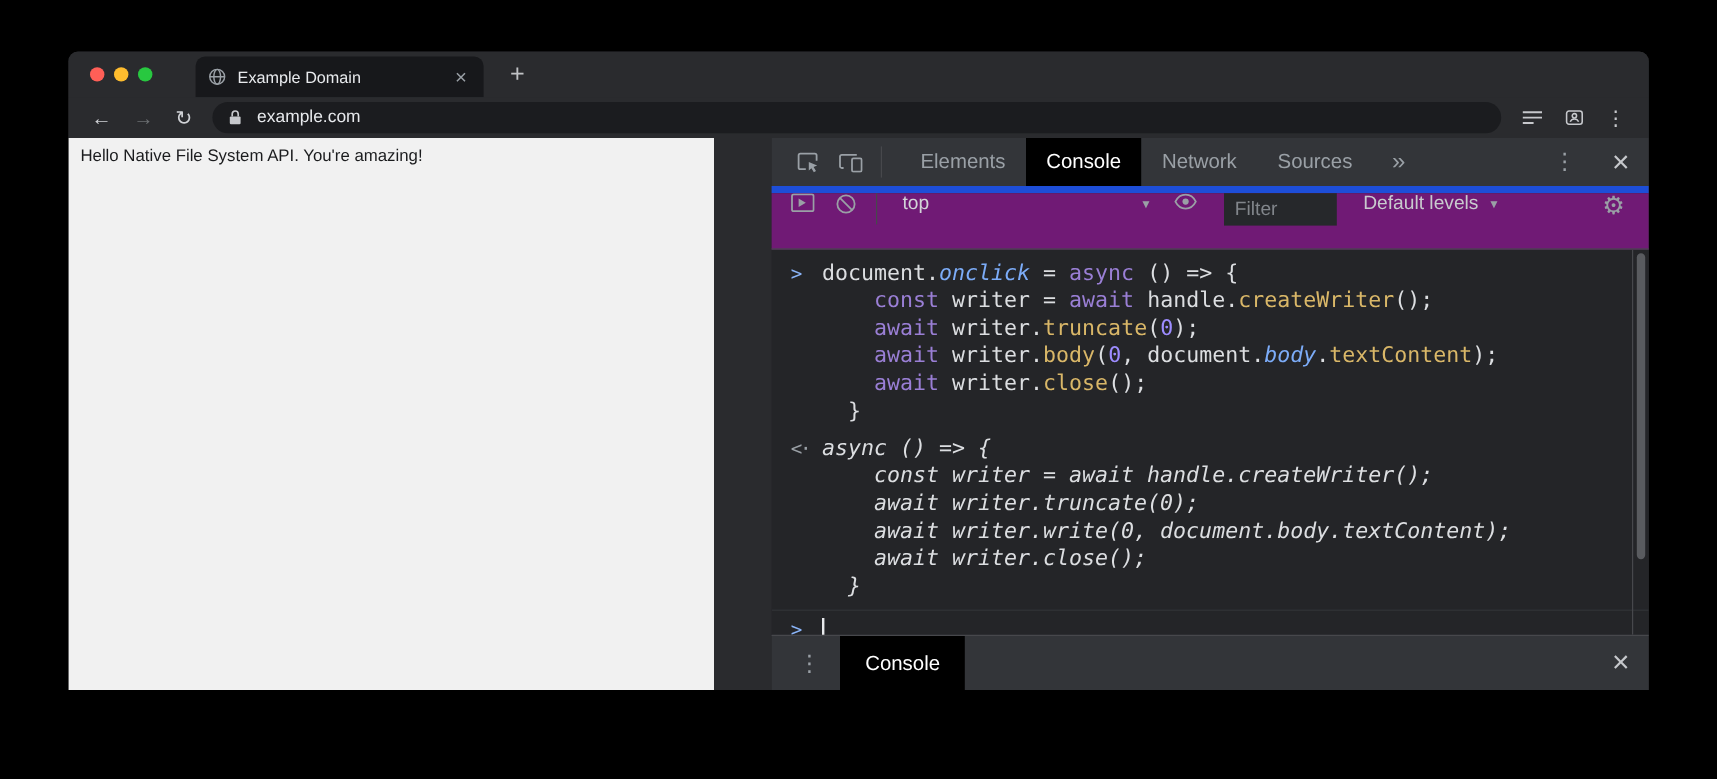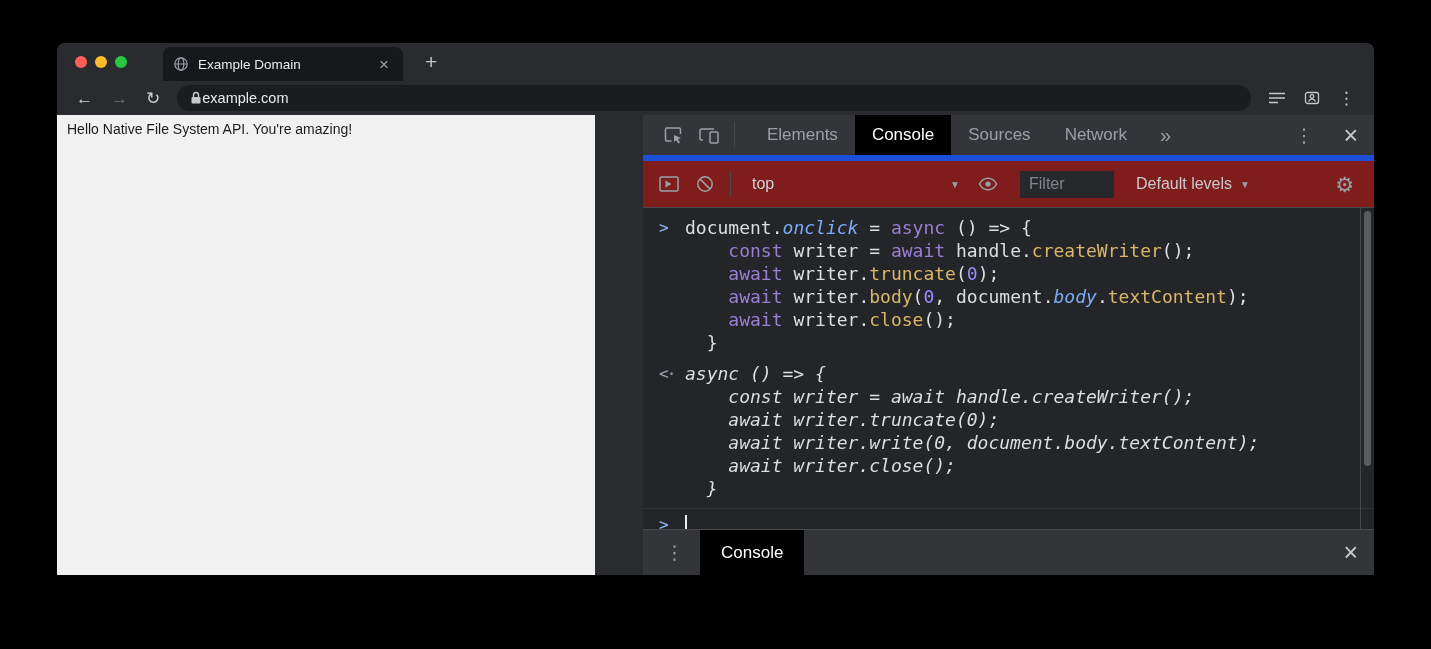"example.com" .omnibox { gap: 0 -> 12px }
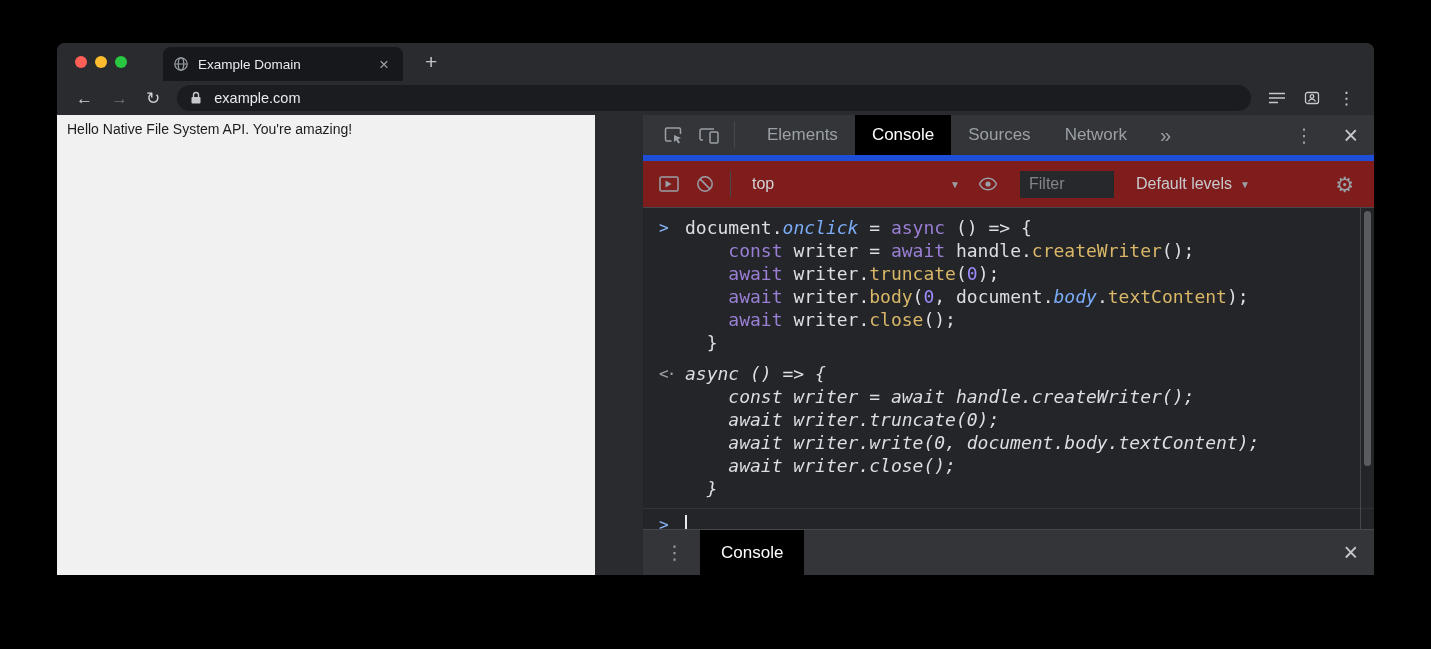"Sources" div.dt-tab { order: before "Network" -> after "Network" }
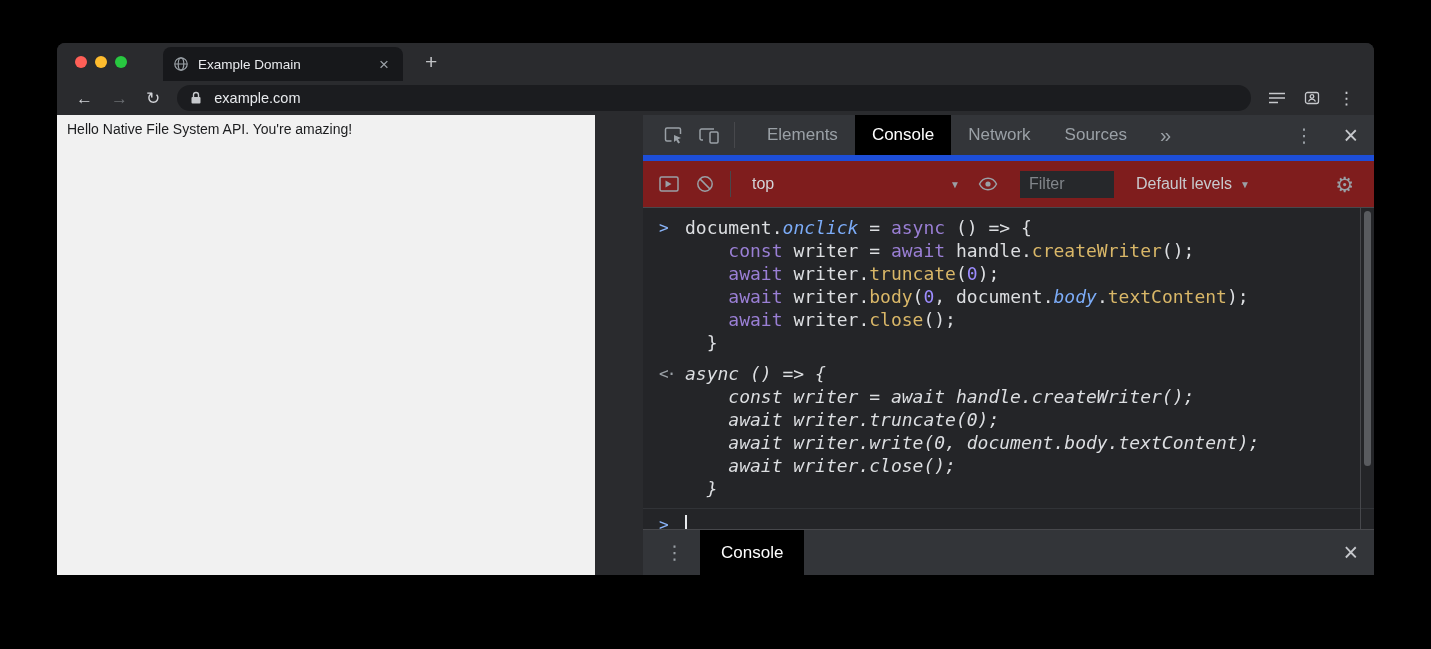"top" .dt-console-bar { align-items: center -> flex-start; background: #7f1d1d -> #701a75 }
